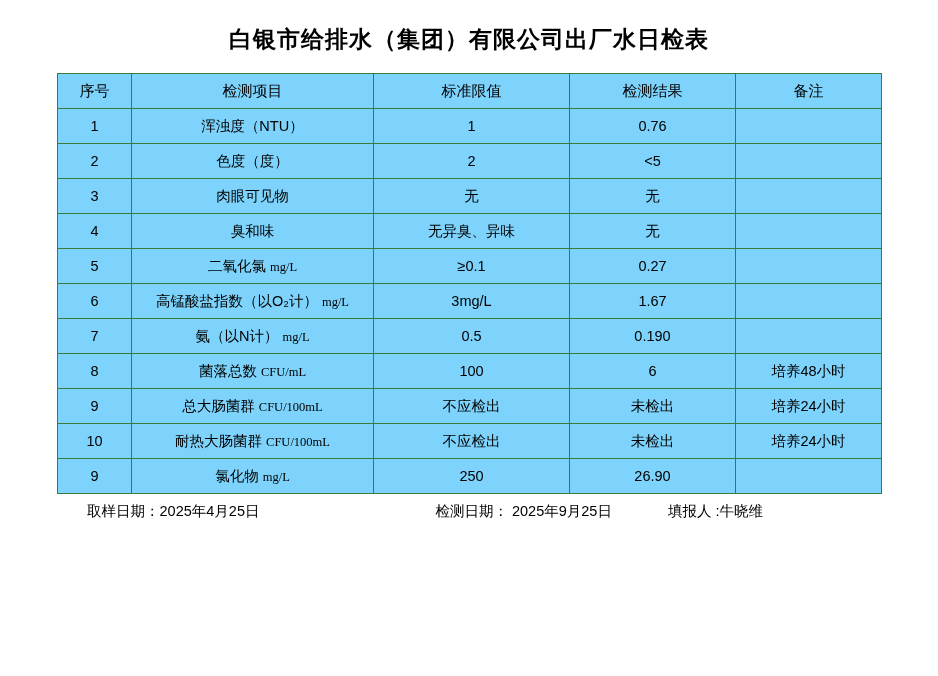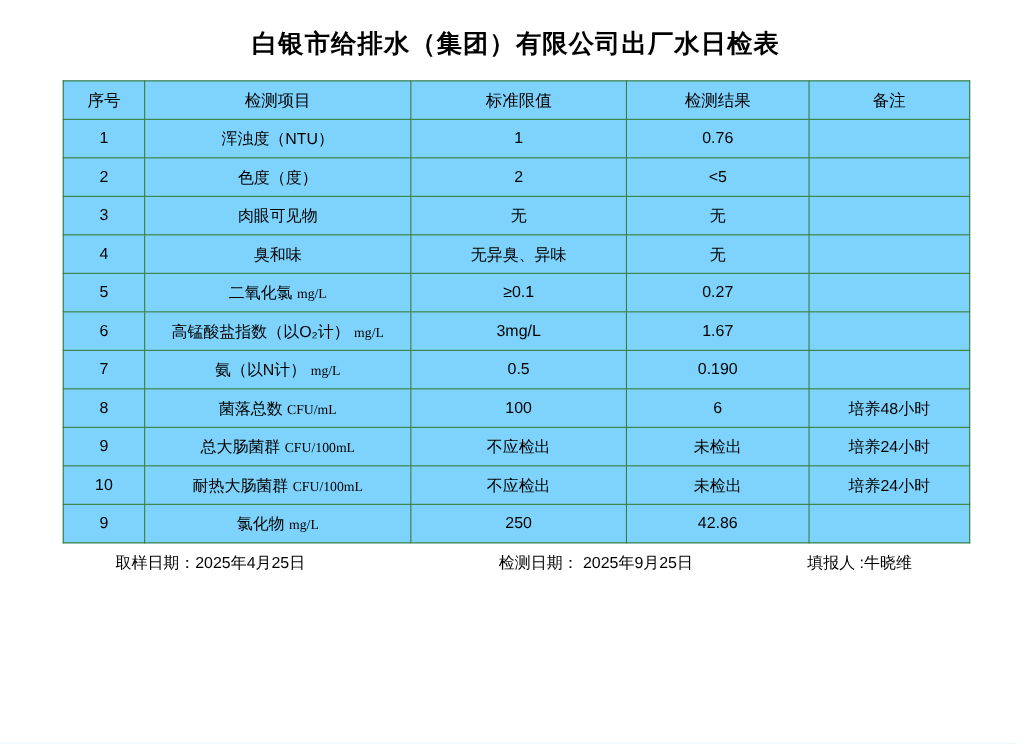"42.86" td { text: 42.86 -> 26.90 }
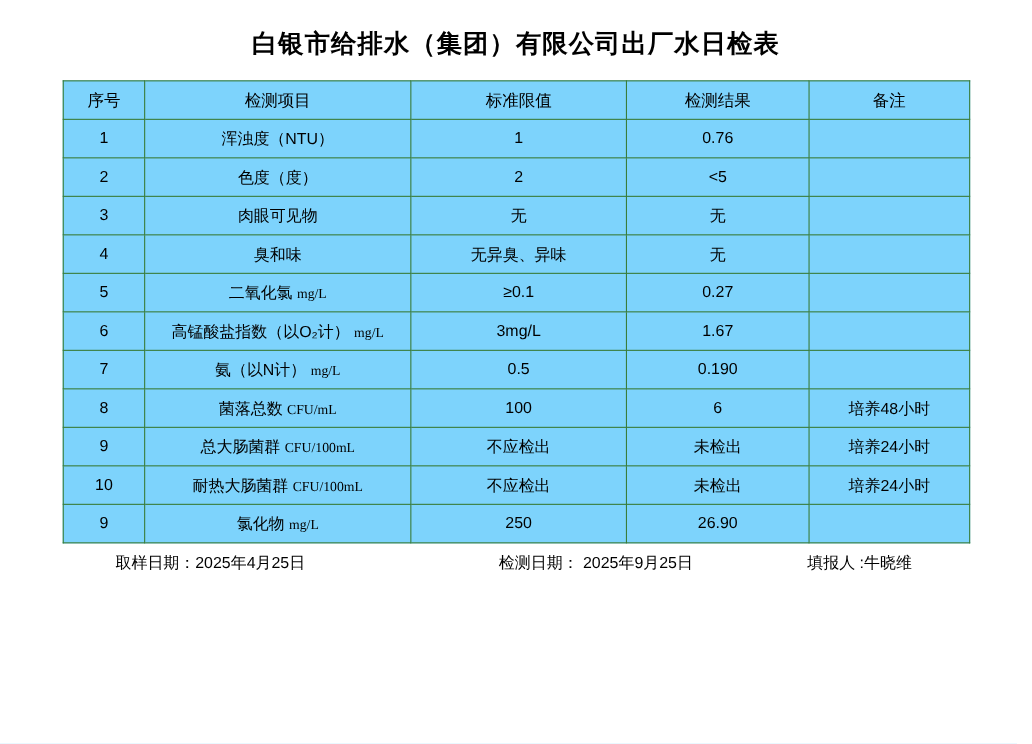"取样日期：2025年4月25日" .footer .f1 { margin-left: 48px -> 30px }
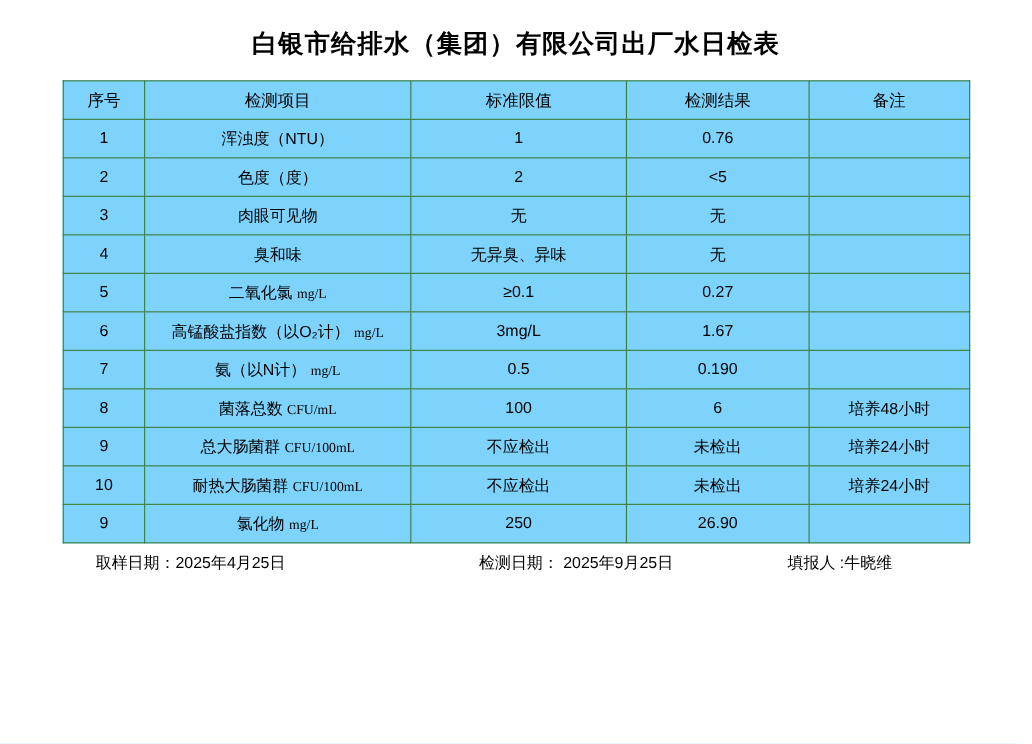"填报人 :牛晓维" .footer .f3 { margin-left: 104px -> 56px }
